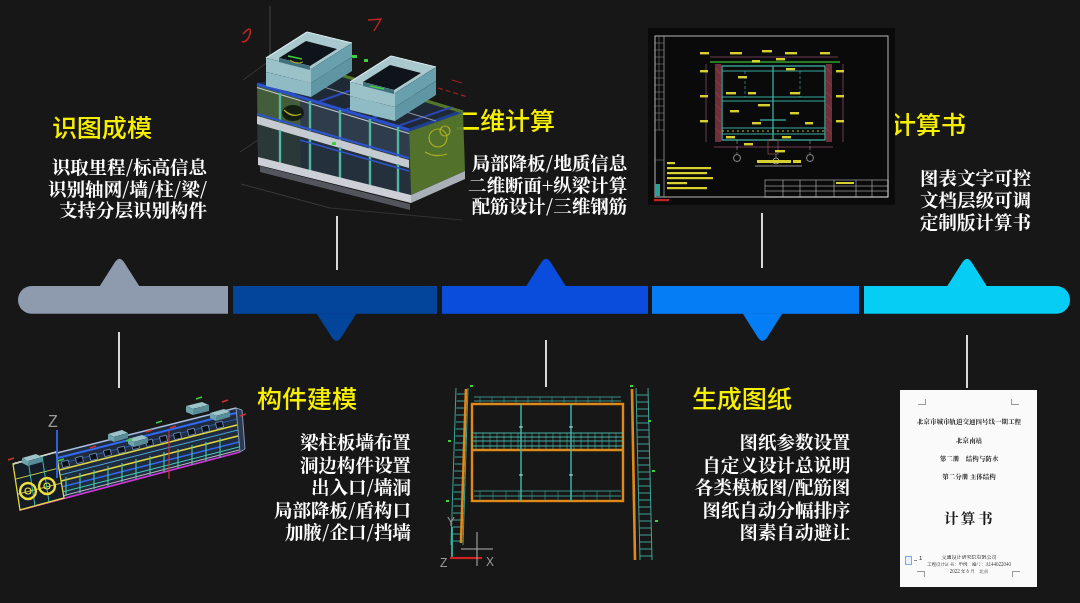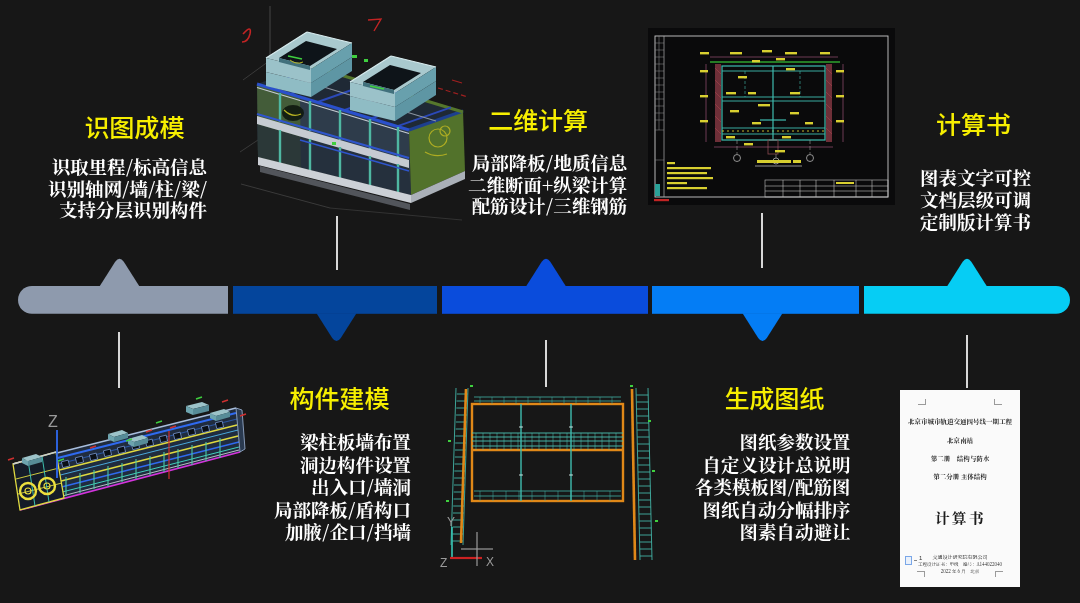"识图成模" .sec-title { text-align: center -> left }
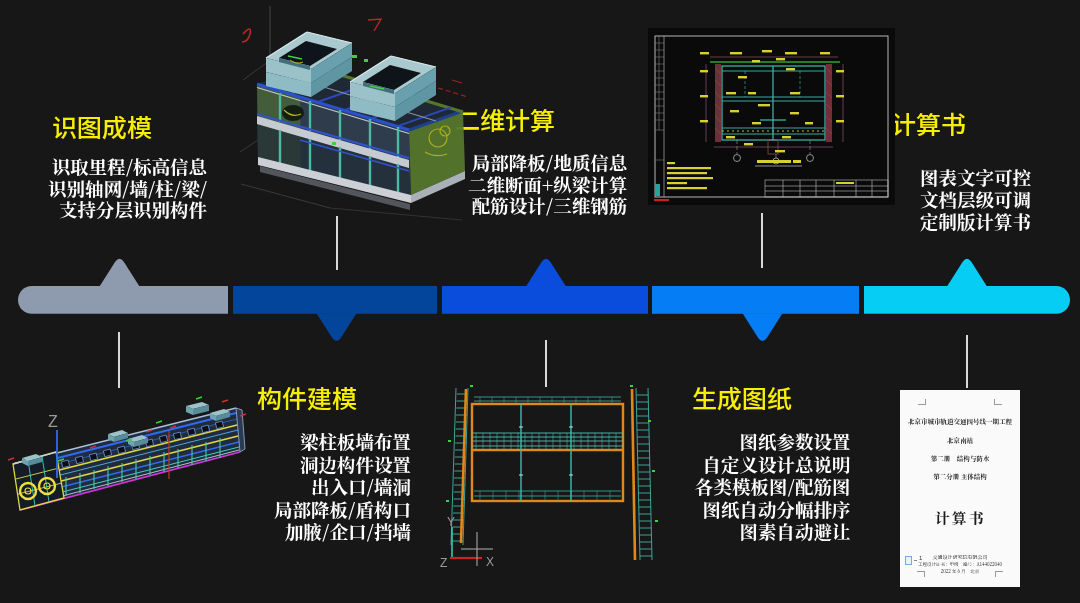"北京市城市轨道交通四号线一期工程" div.abs { width: 120px -> 137px }
